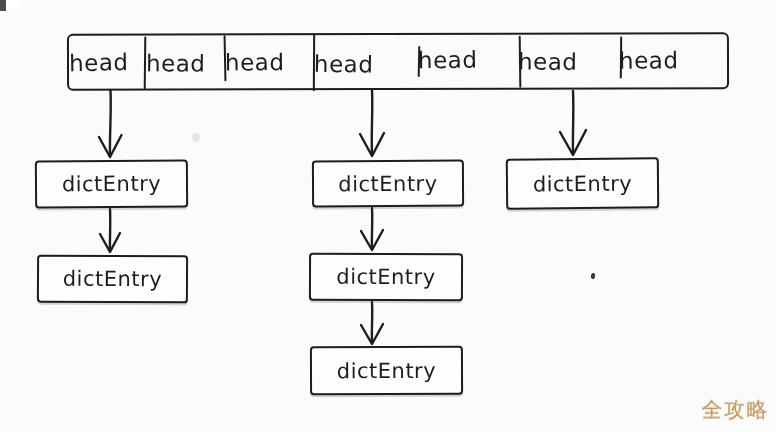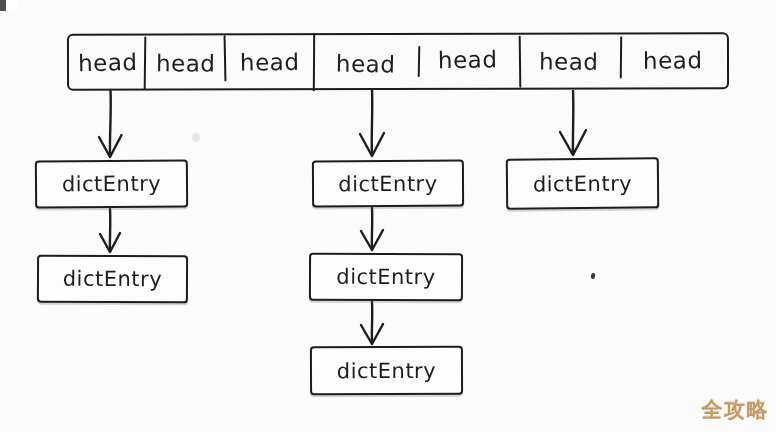"head" .head-cell { justify-content: center -> flex-start }
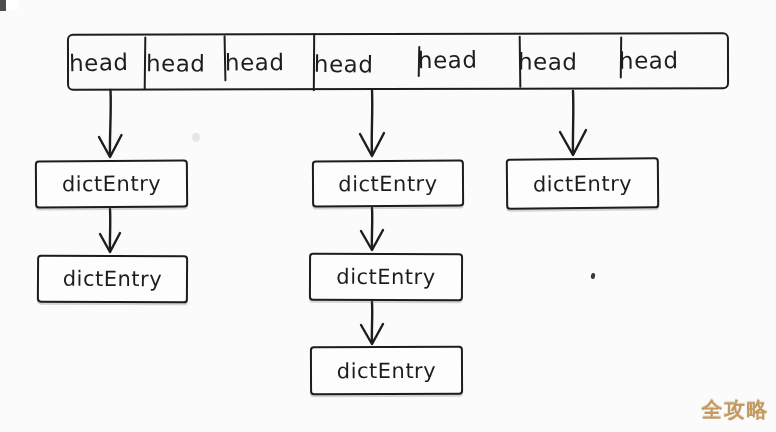"全攻略" #watermark { font-weight: bold -> normal }
